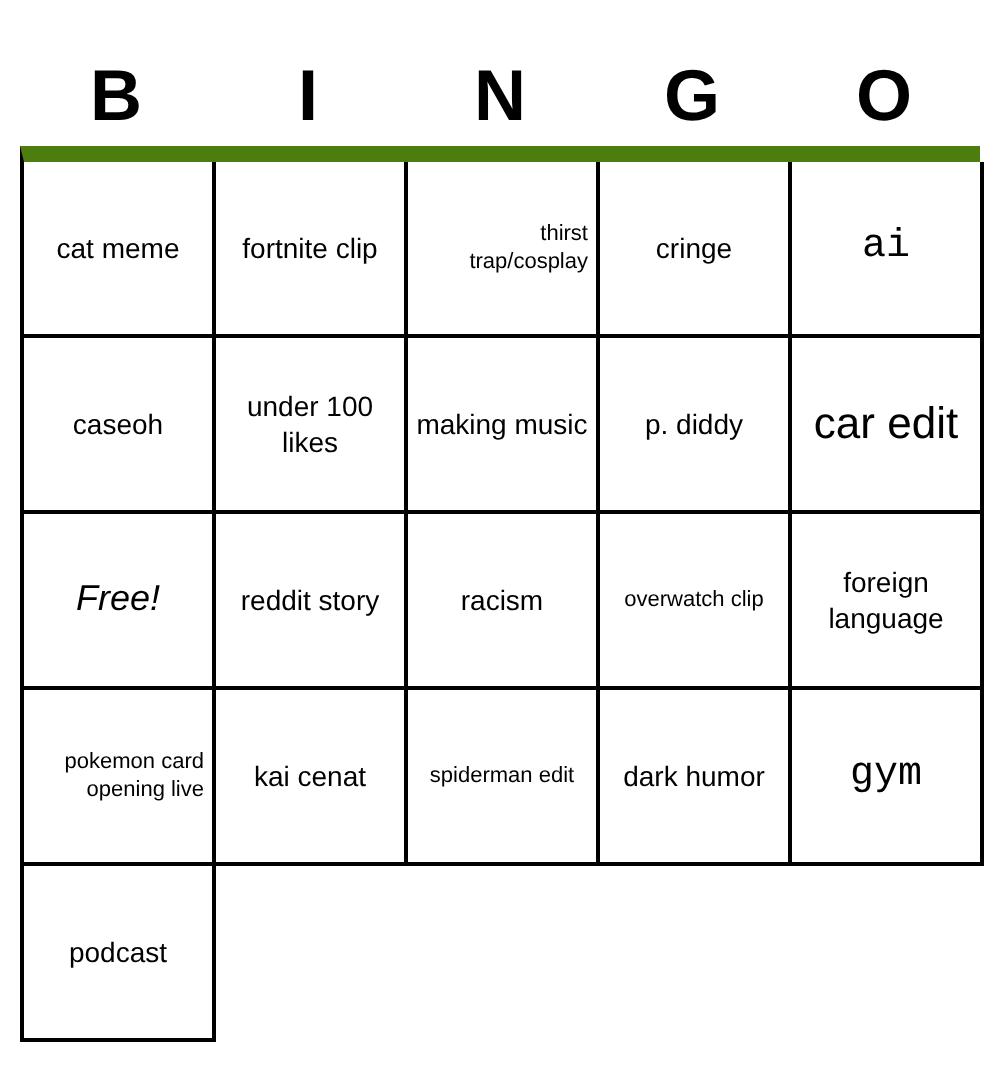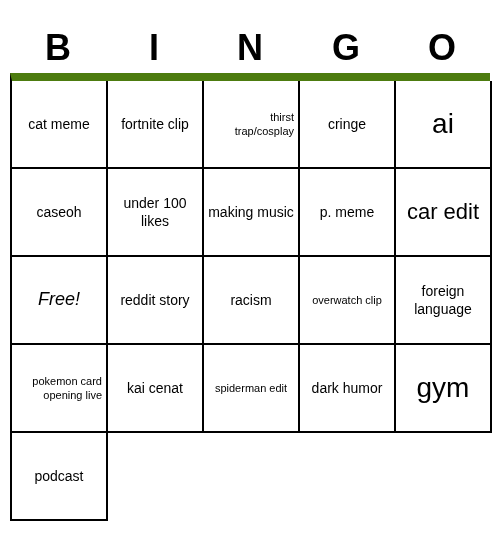"ai" .bingo-cell.xlarge span { font-family: none -> Liberation Mono, monospace; font-size: 28px -> 20px }
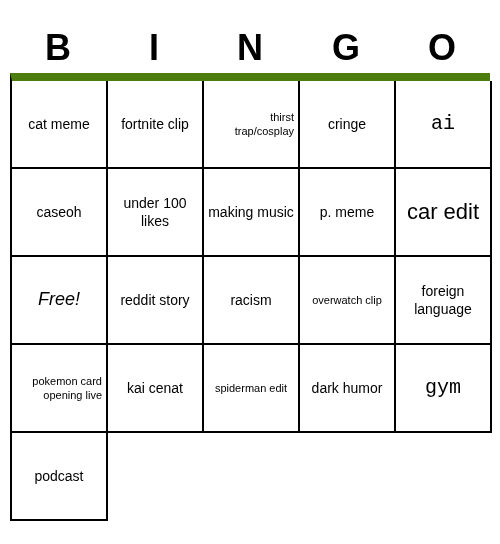"p. meme" span { text: meme -> diddy }
